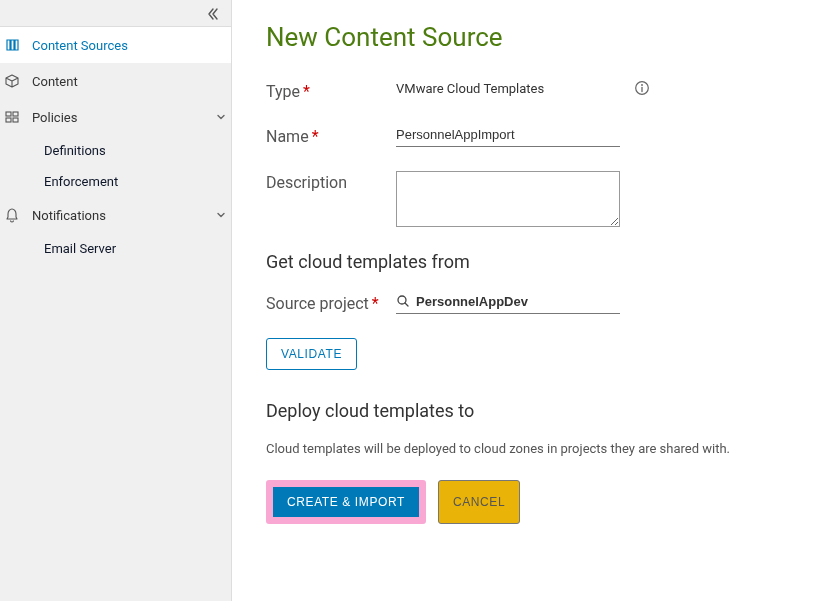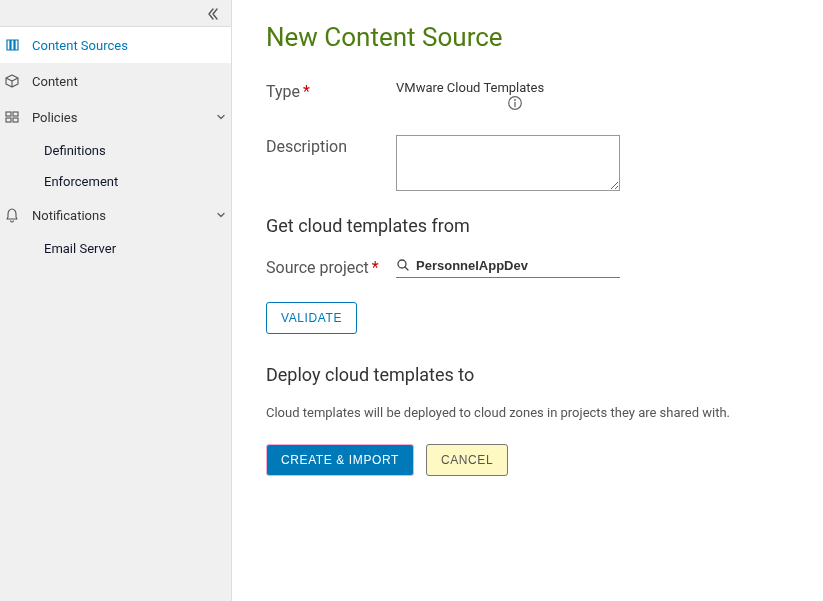"VMware Cloud Templates" .value-static { flex-direction: column -> none }
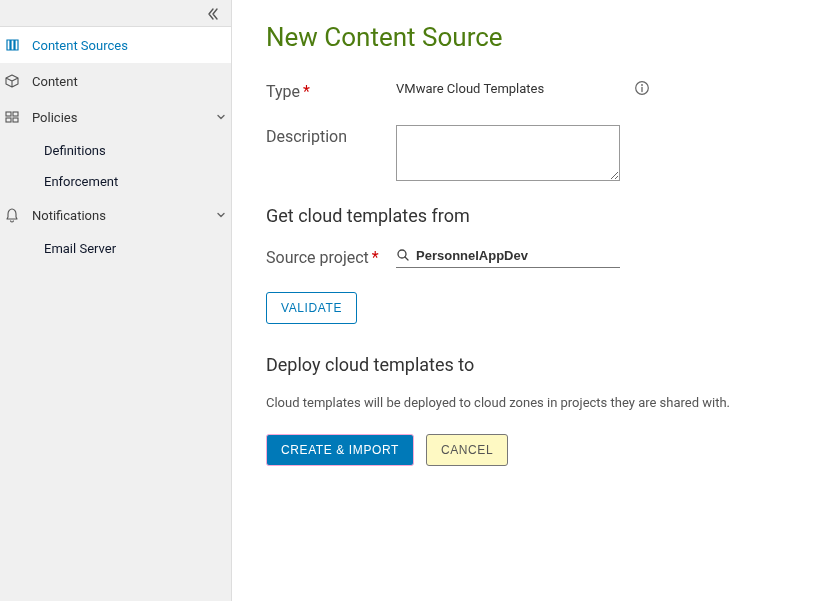"Name *" div.form-row { html: none -> <div> <div> <span>Name</span><span>*</span> </div> <input> </div> }
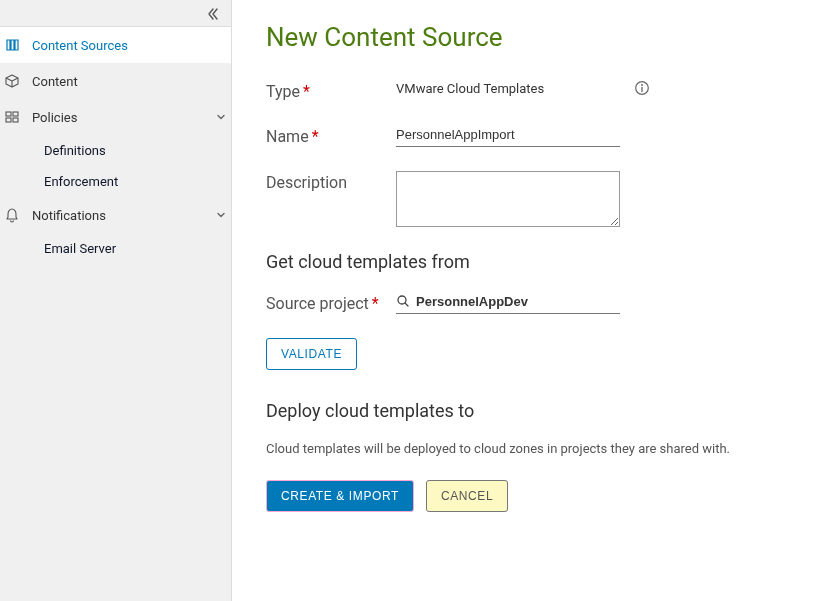"CREATE & IMPORT" .btn-primary { border: 1px solid #f9a8d4 -> 7px solid #f9a8d4 }
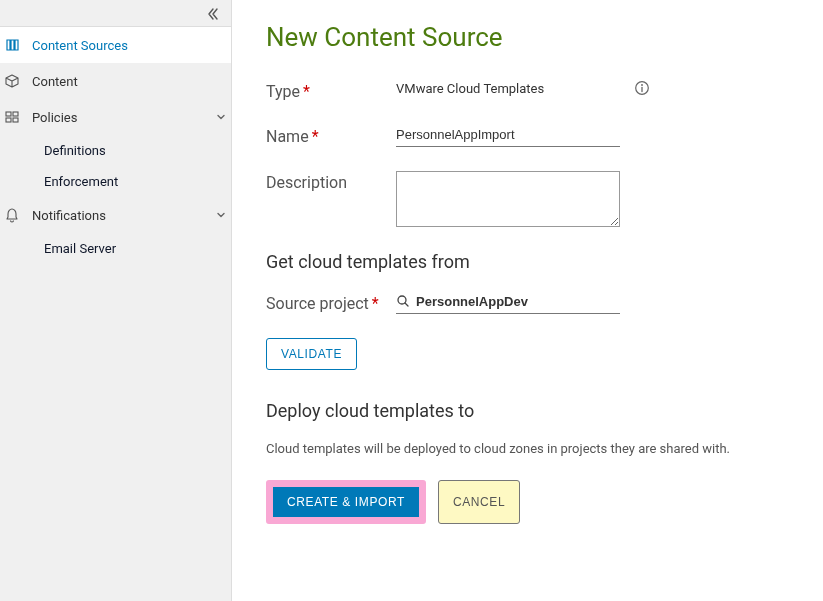"CANCEL" .btn-secondary { background: #fef9c3 -> #eab308 }
